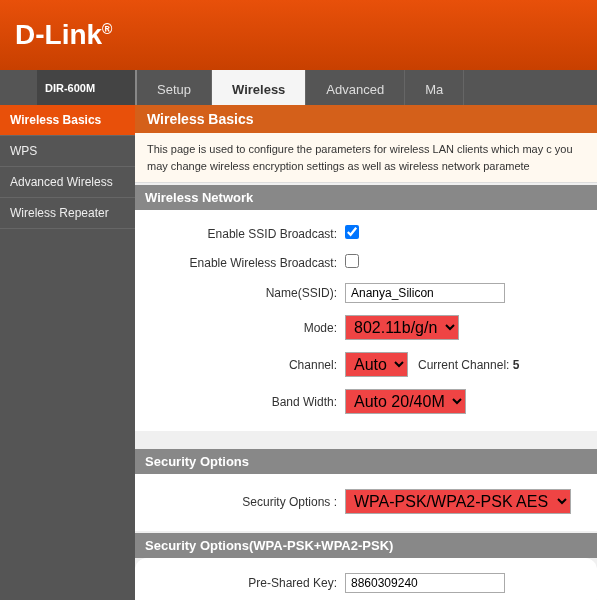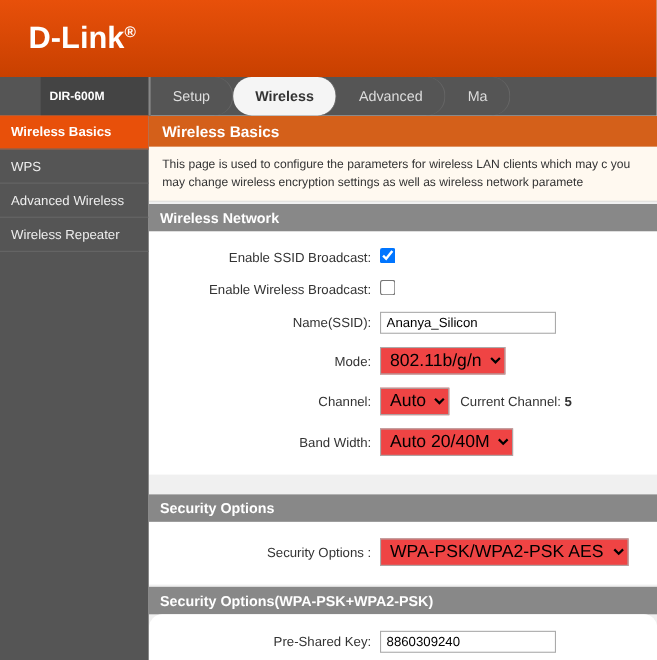"D-Link®" .header { padding: 0 26px -> 0 15px }
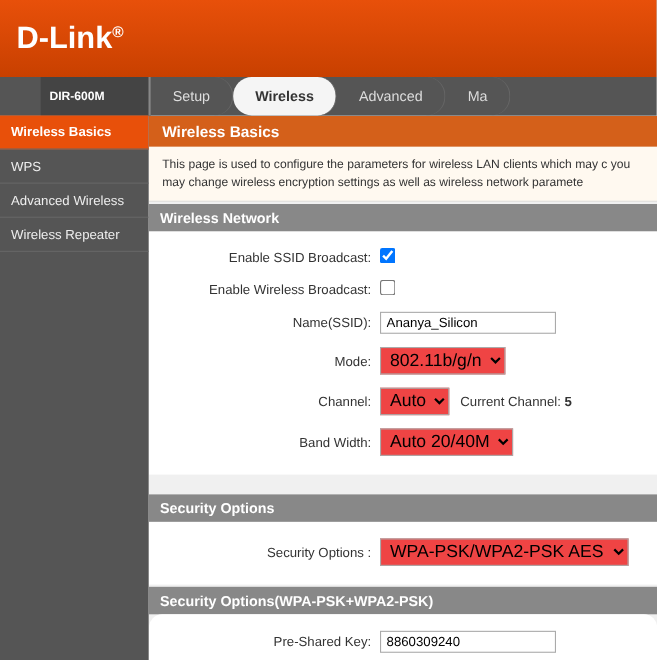"Setup" .tab { align-items: center -> none; border-radius: 17px -> none; padding: 0 20px -> 12px 20px }
